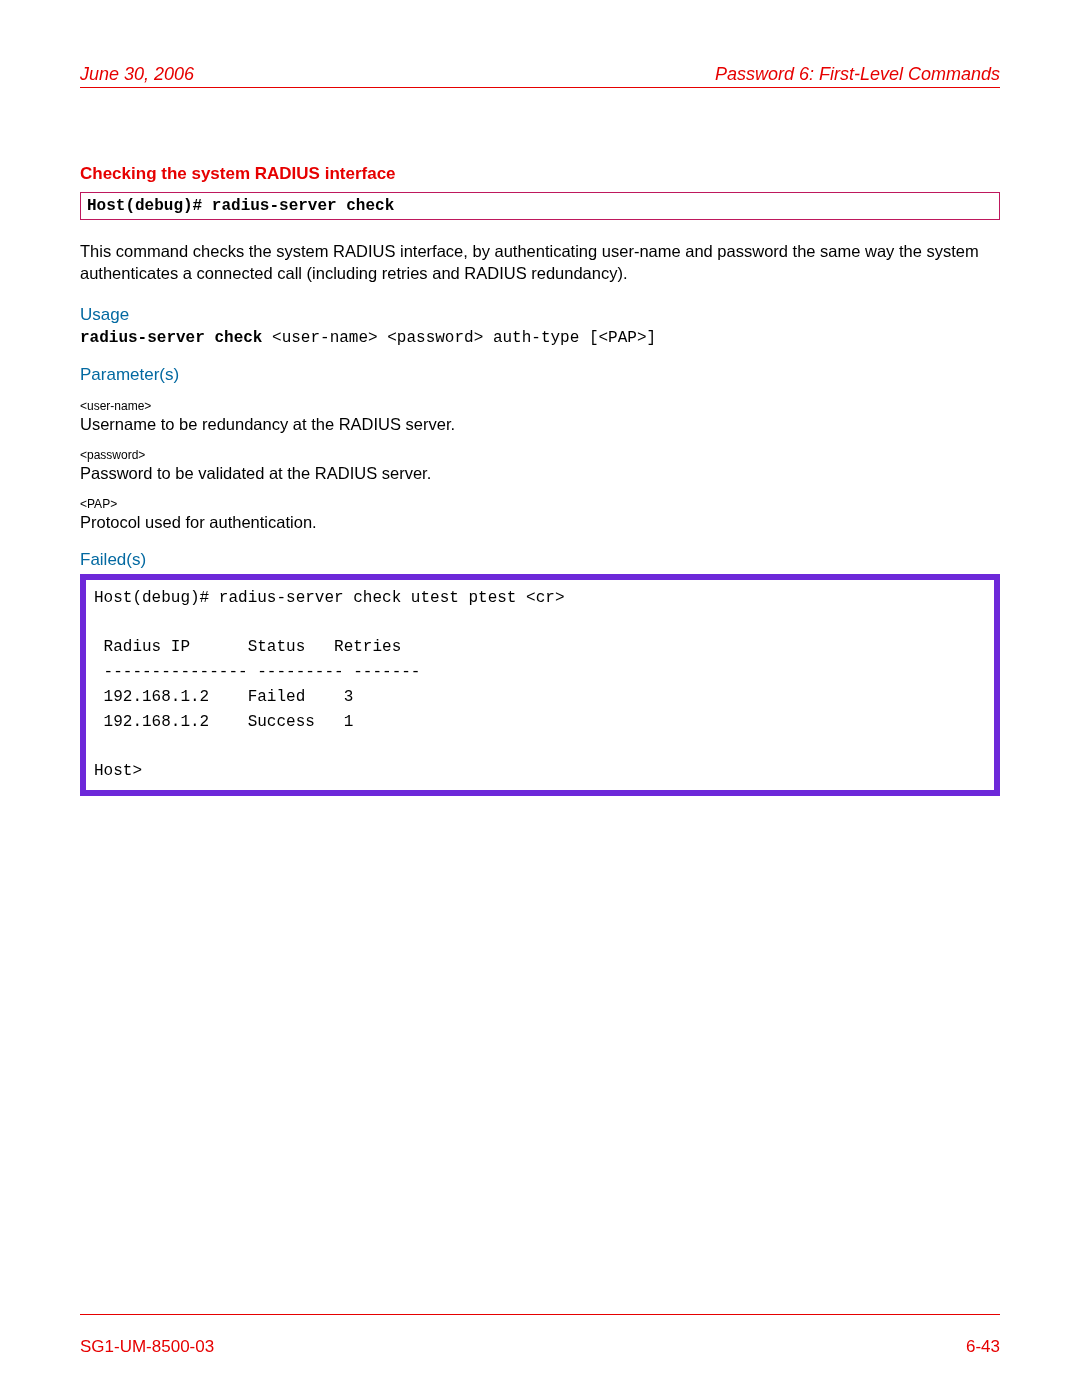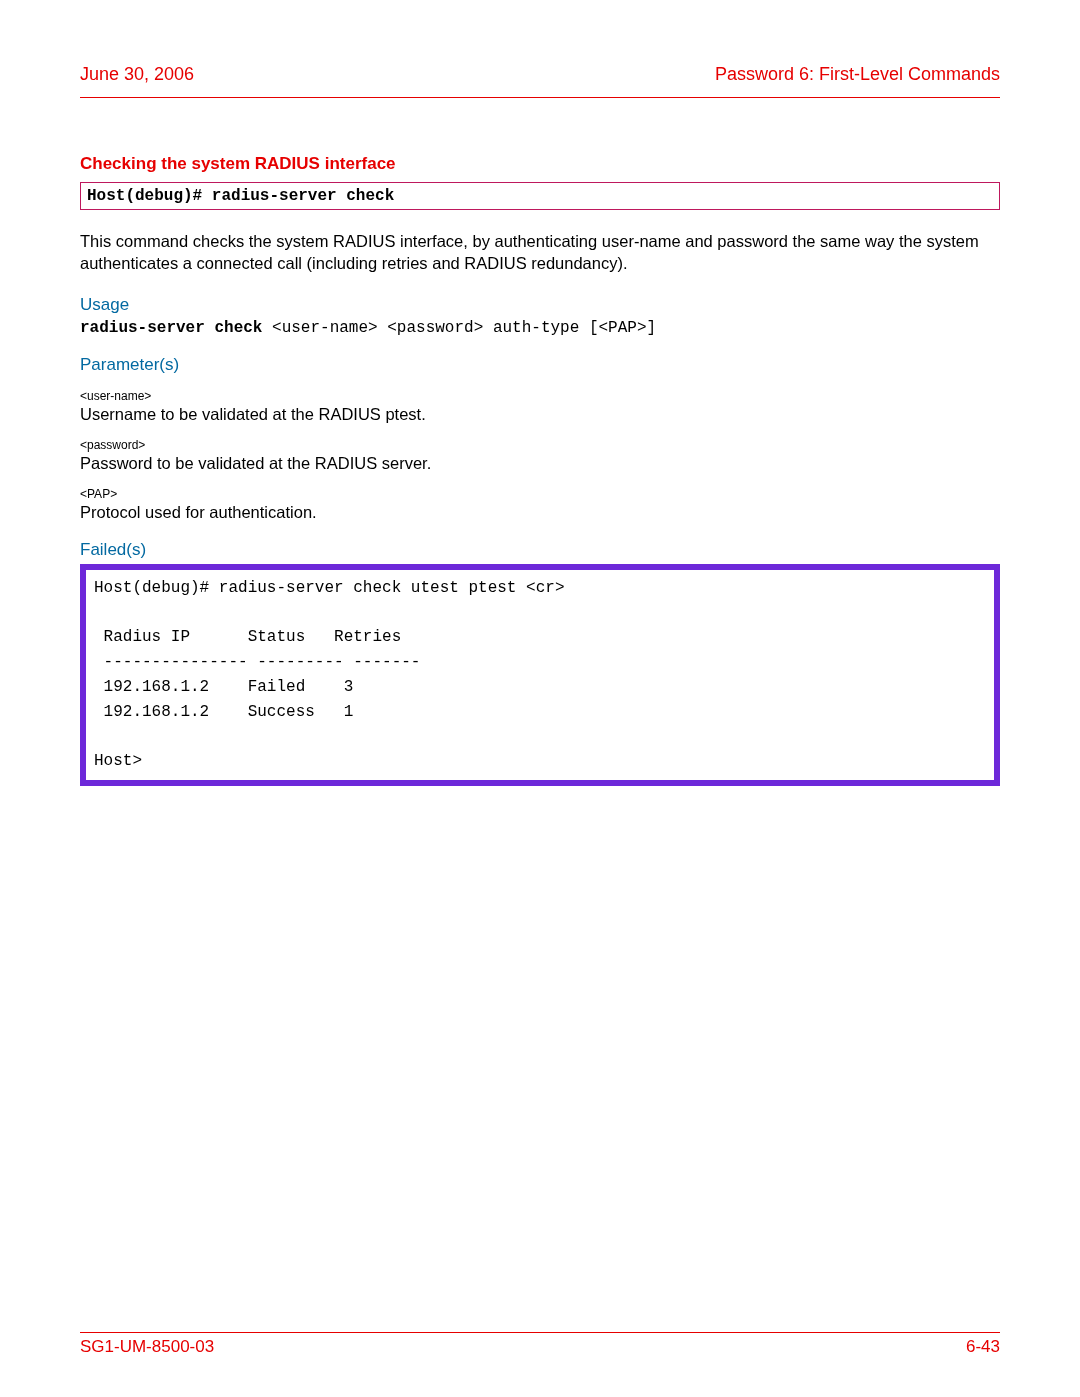"June 30, 2006" .header-row { font-style: none -> italic; margin-bottom: 56px -> 76px; padding-bottom: 12px -> 2px }
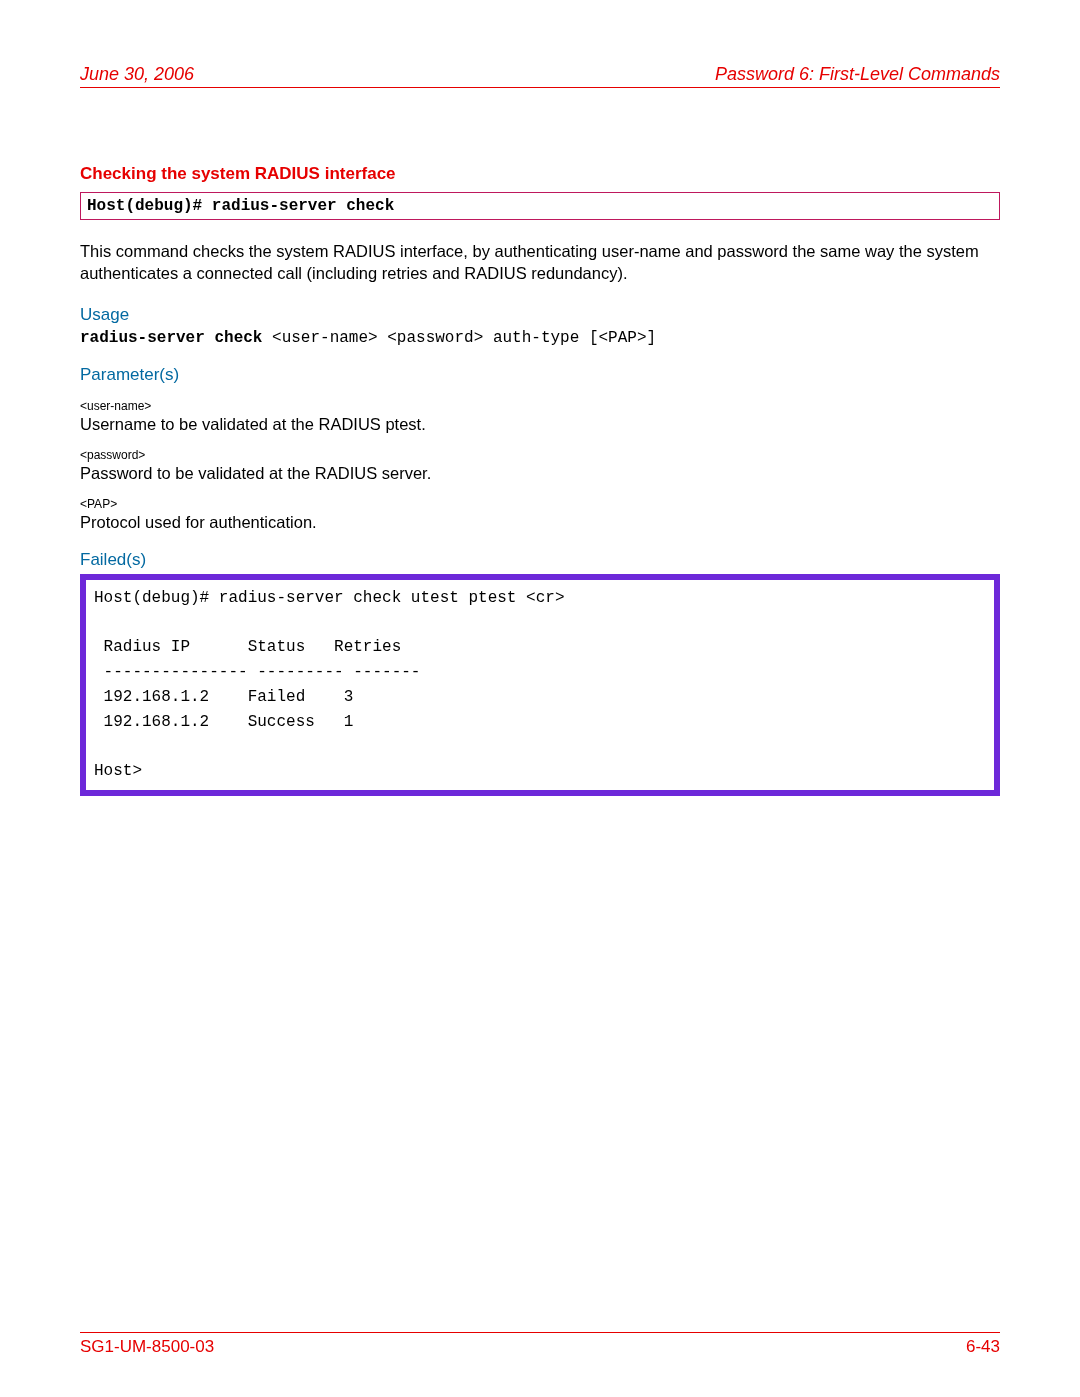"Username to be validated at" div.param-desc { text: validated at the RADIUS ptest -> redundancy at the RADIUS server }
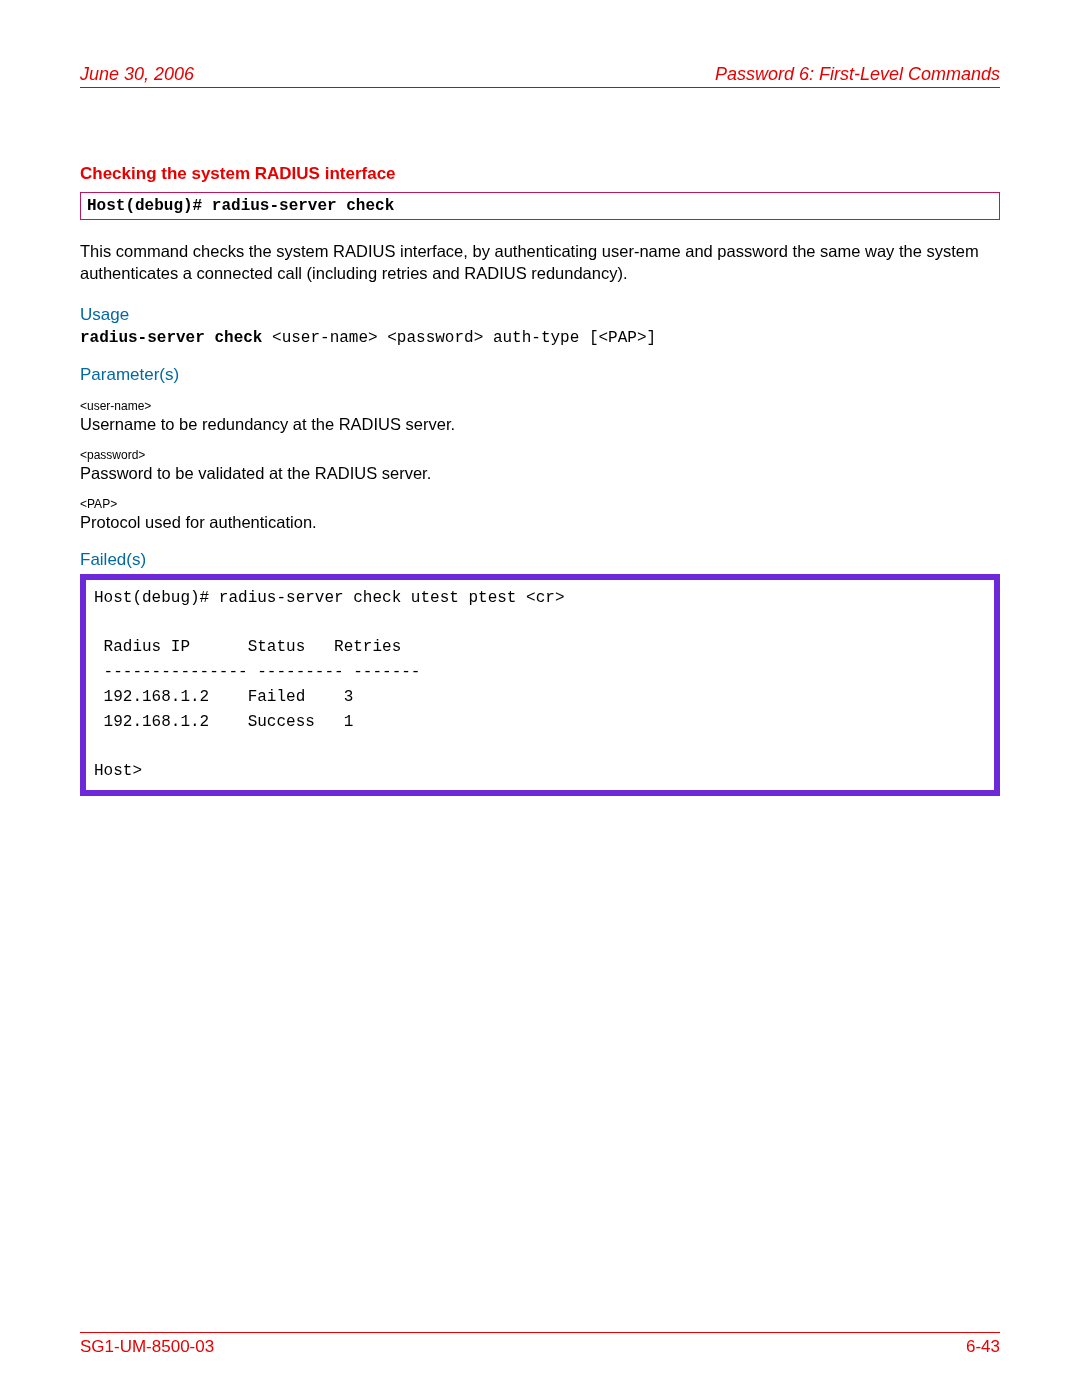"SG1-UM-8500-03" .footer { padding-top: 4px -> 22px }
